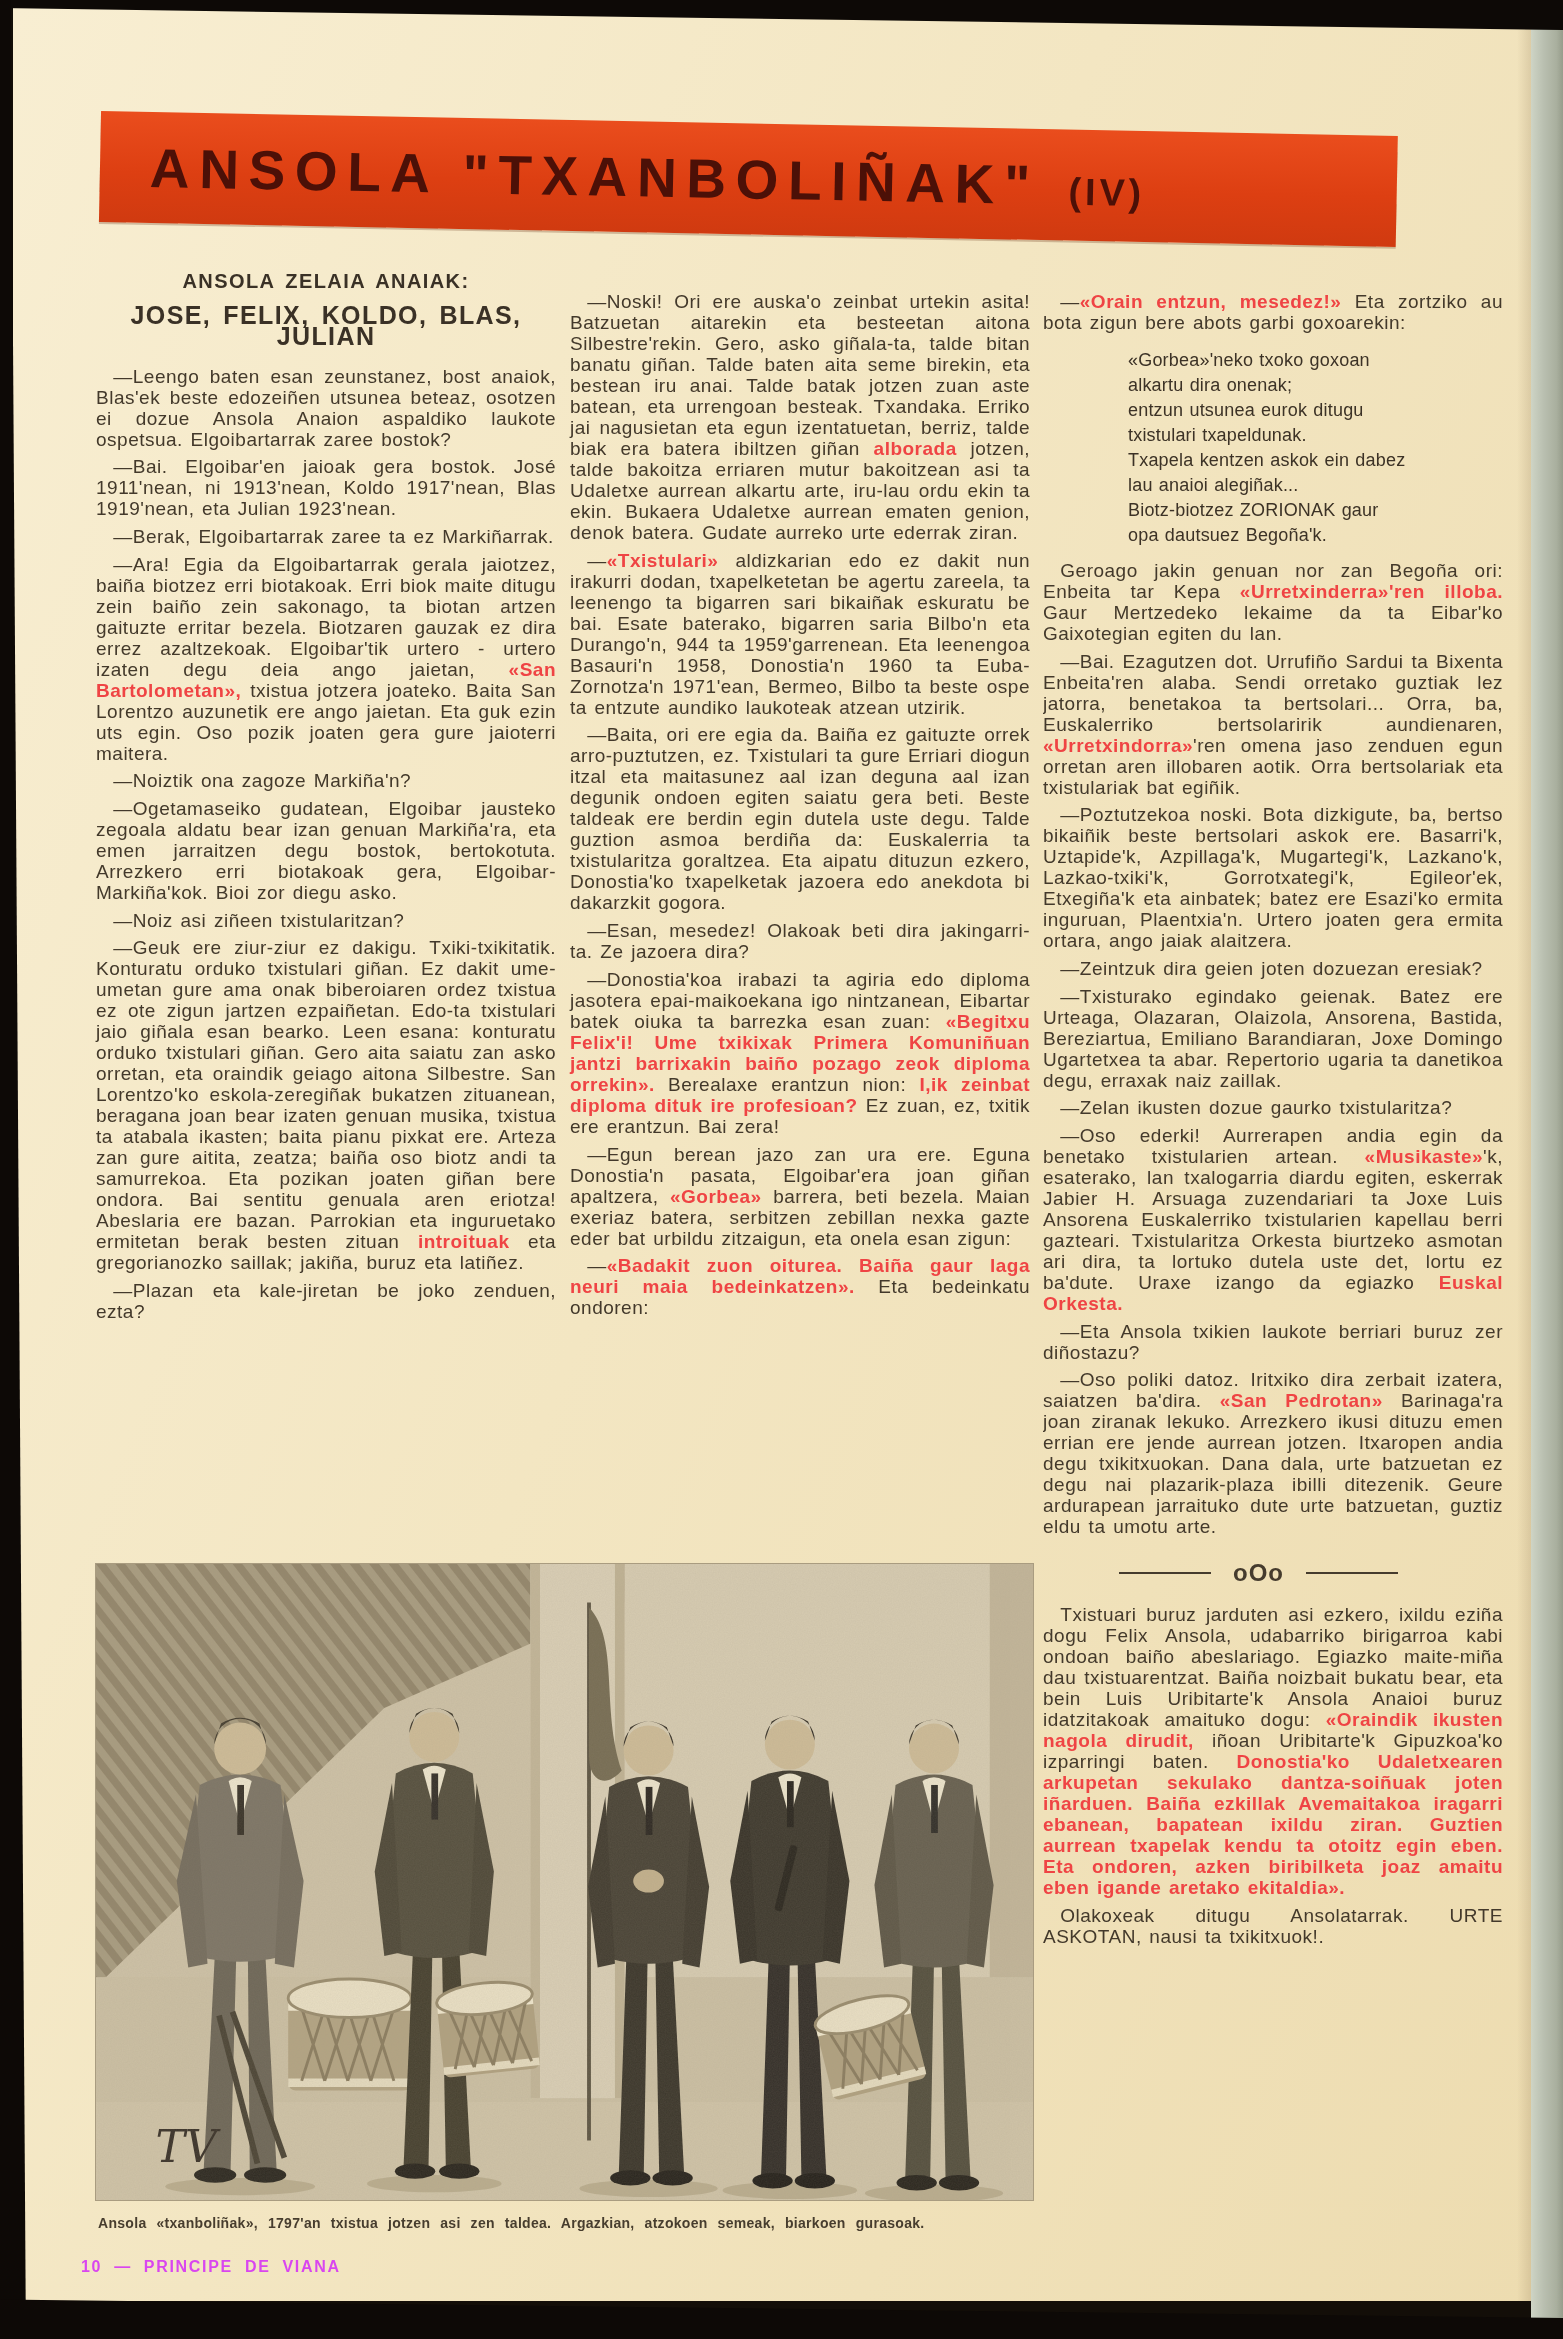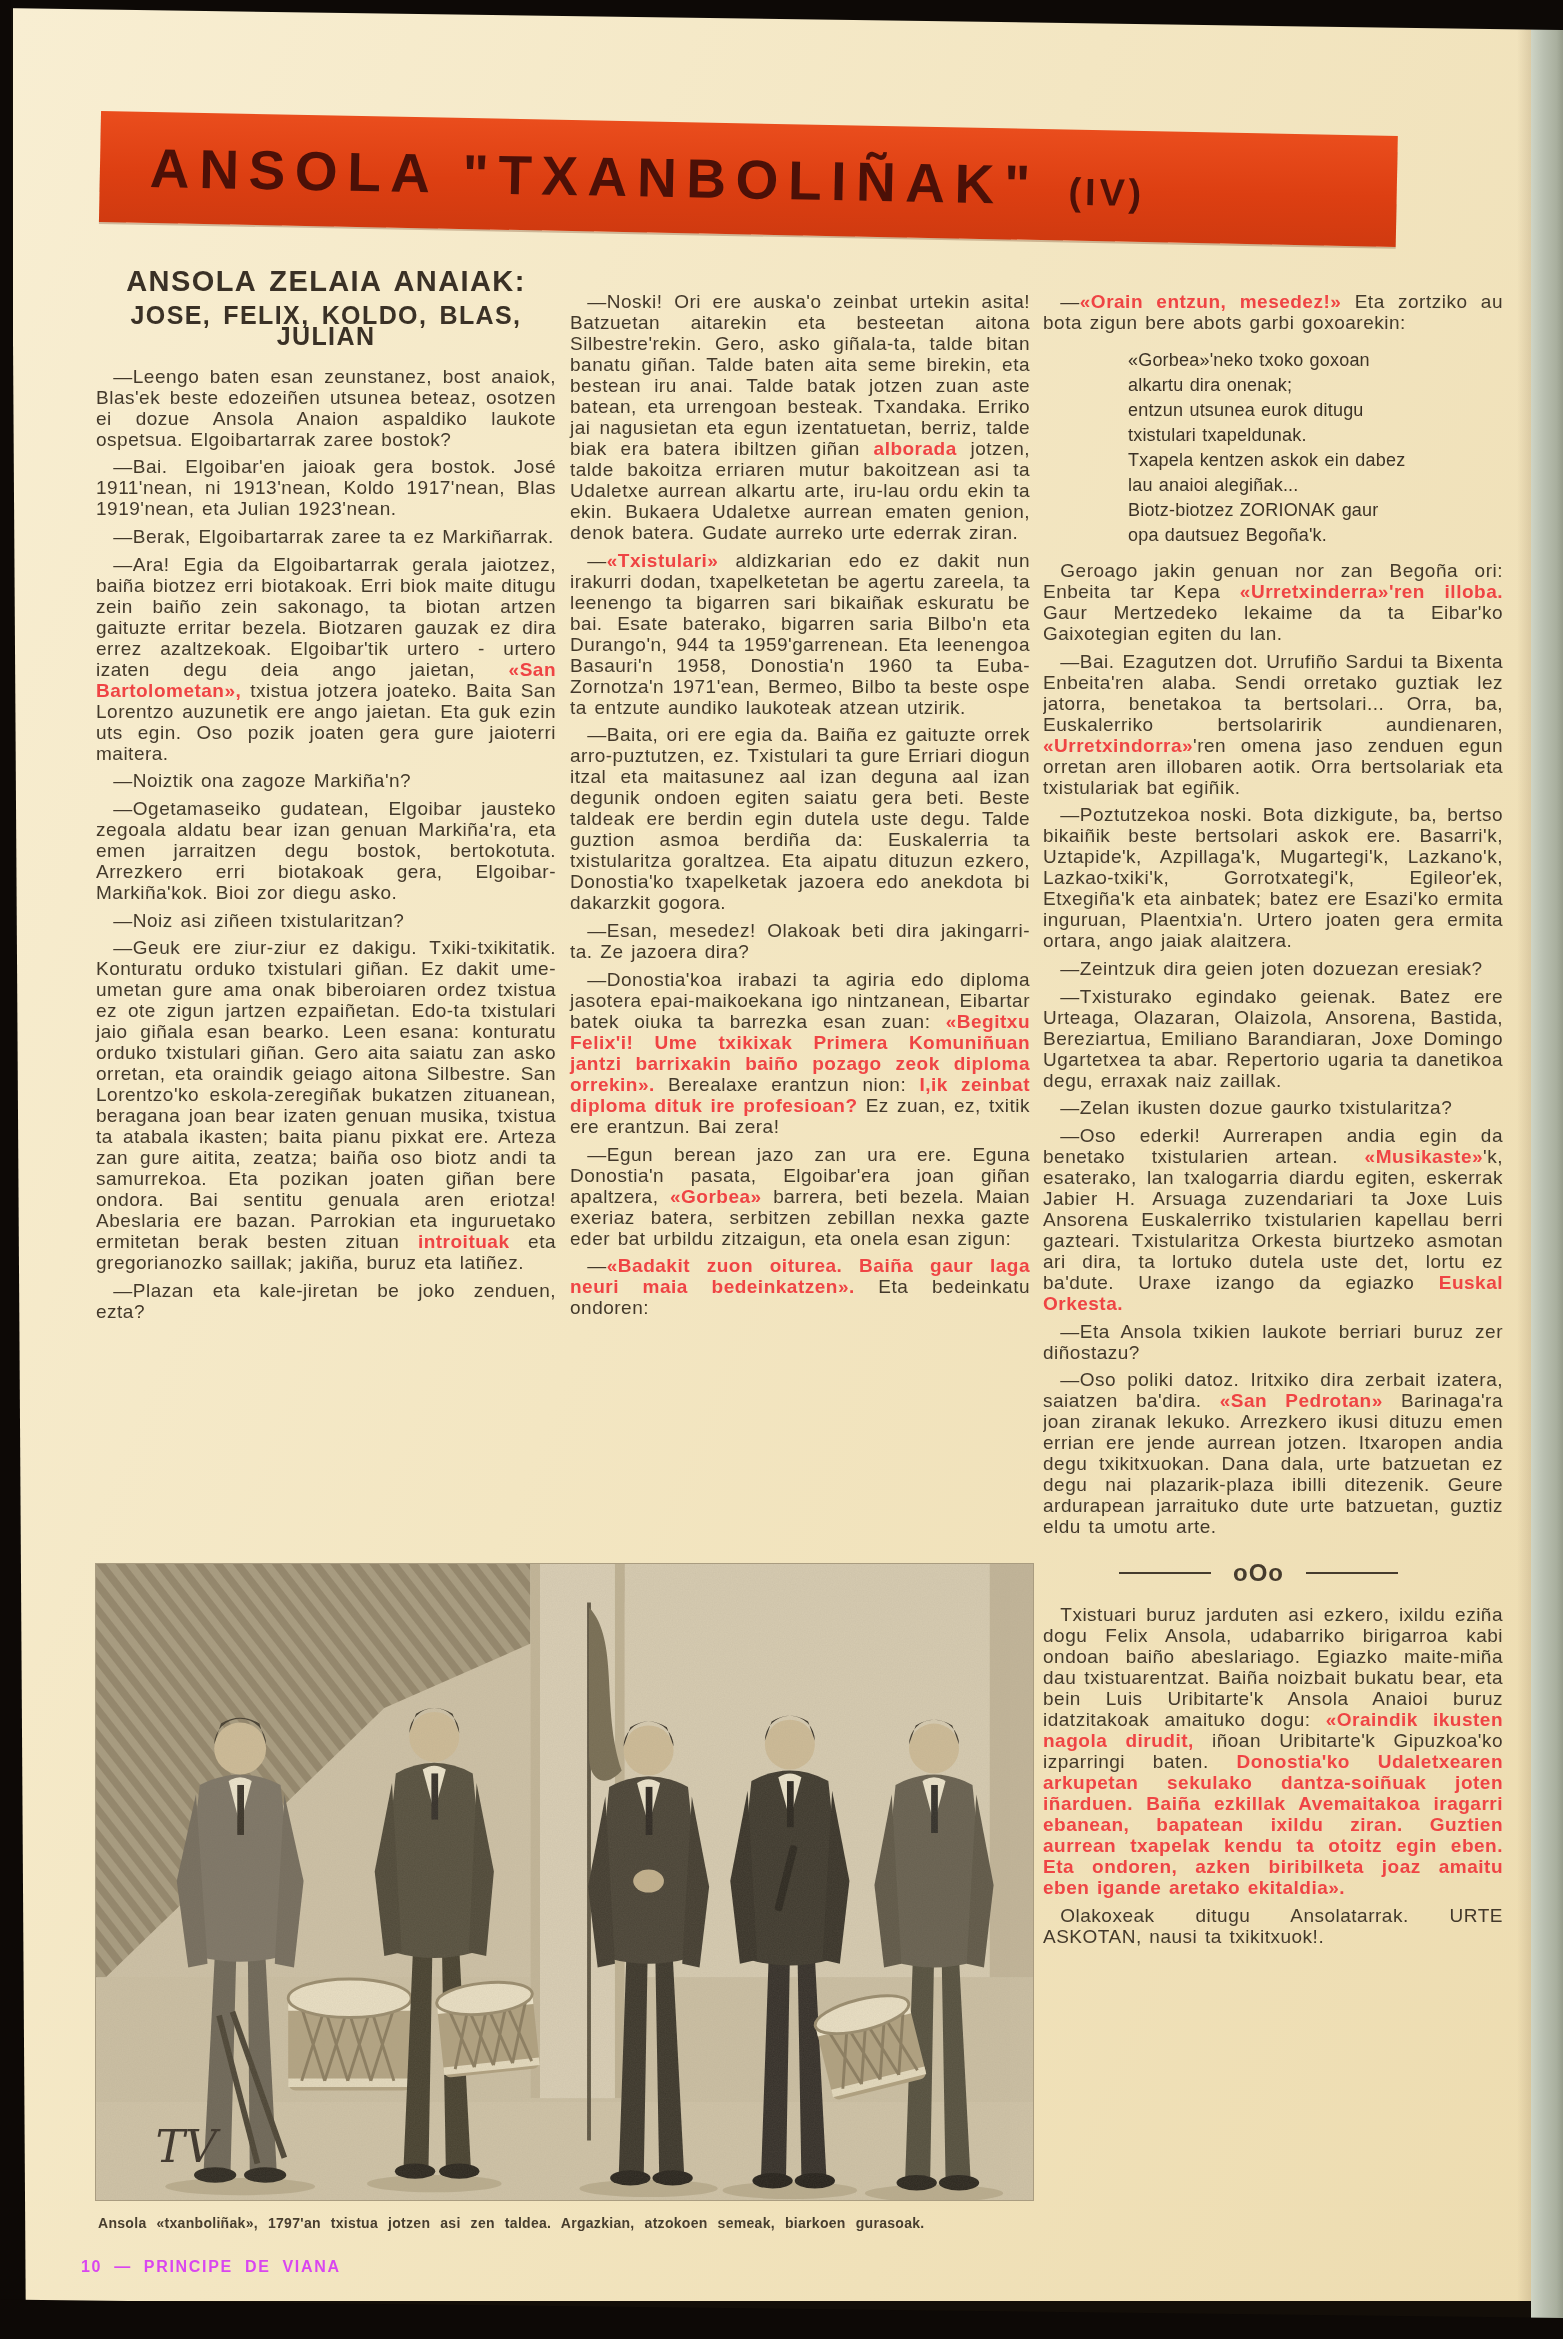"ANSOLA ZELAIA ANAIAK:" .heading-1 { font-size: 29px -> 20px }
